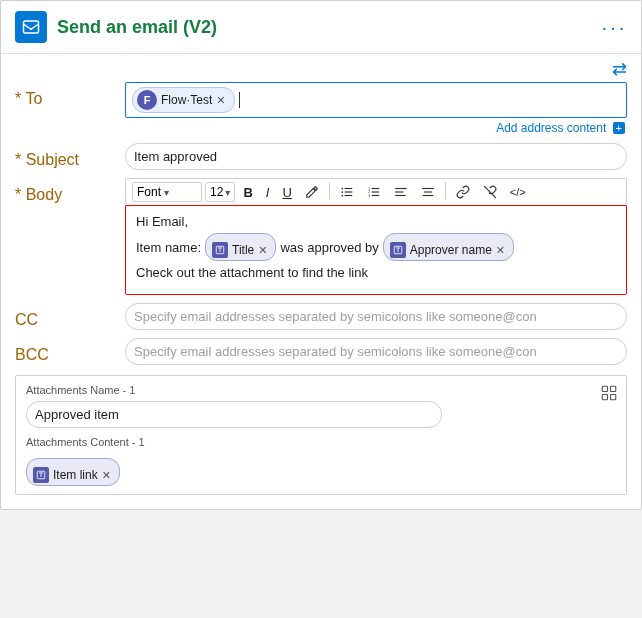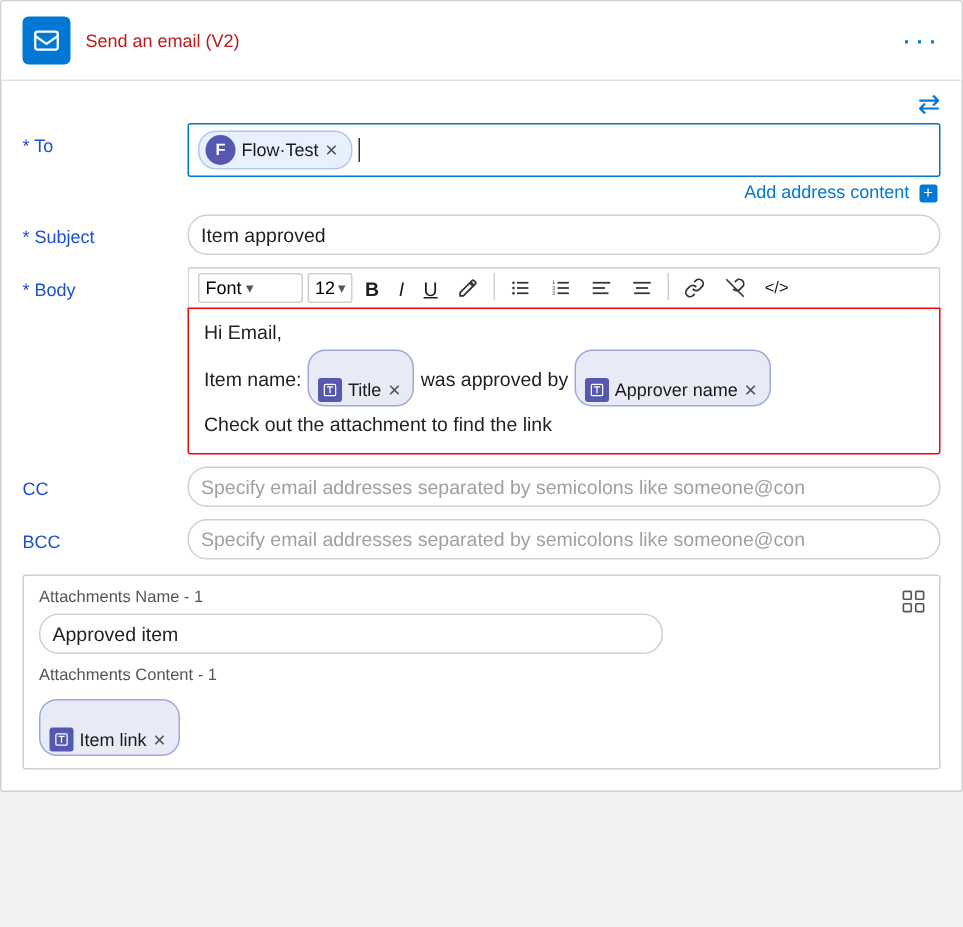"Send an email (V2)" .header-title { color: #b91c1c -> #15803d; font-size: 12px -> 18px; font-weight: 400 -> 700 }
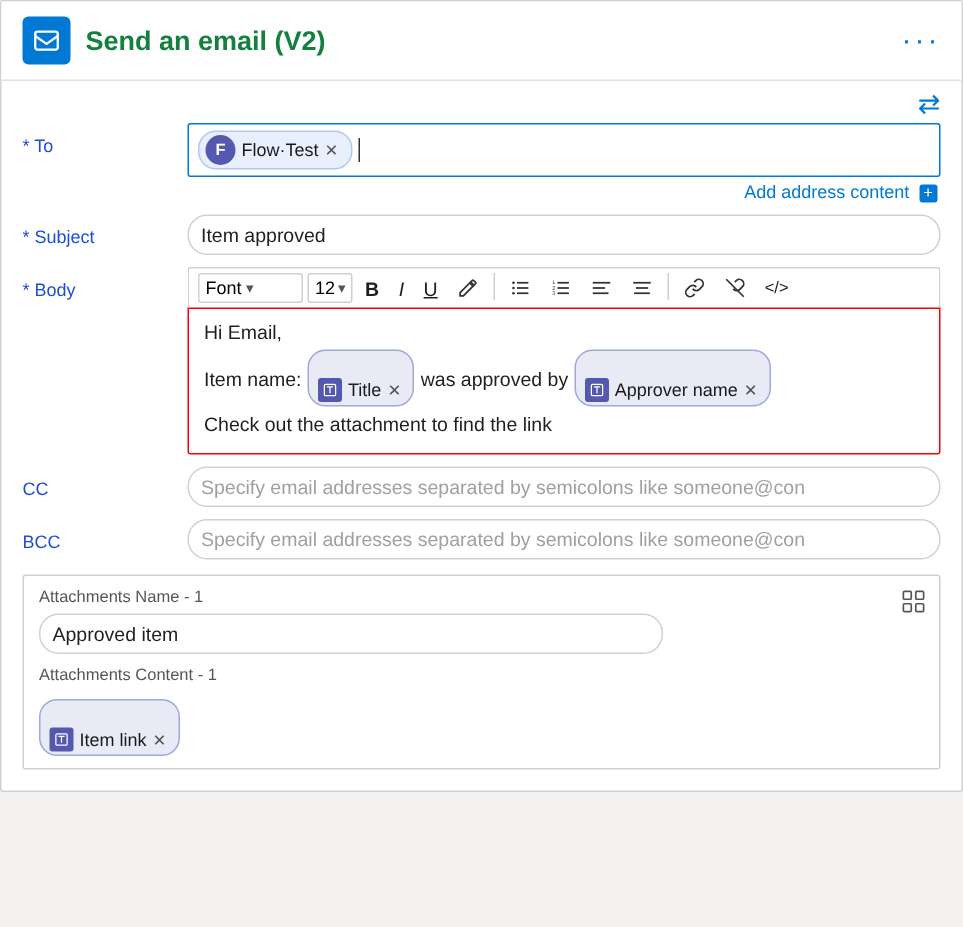"* To" .form-label { color: #1d4ed8 -> #a16207; font-size: 12px -> 16px }
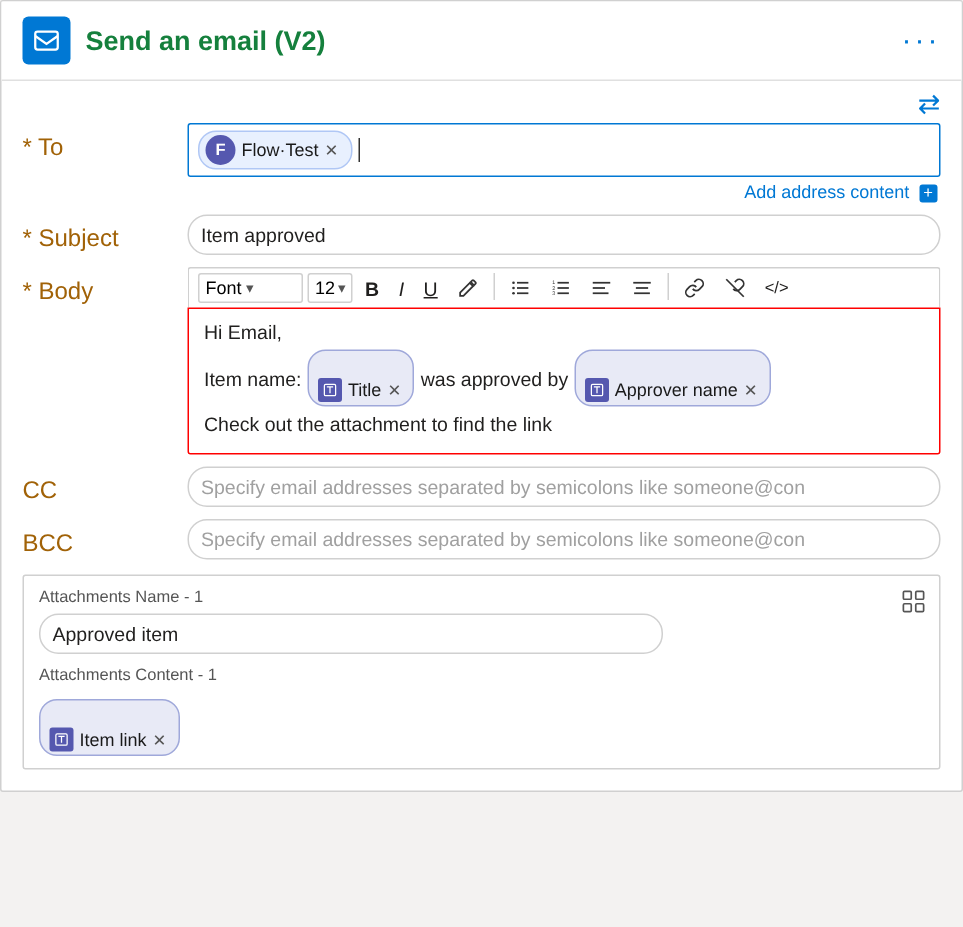"Title" .dynamic-tag { padding: 18px 8px 2px 6px -> 8px 8px 2px 6px }
